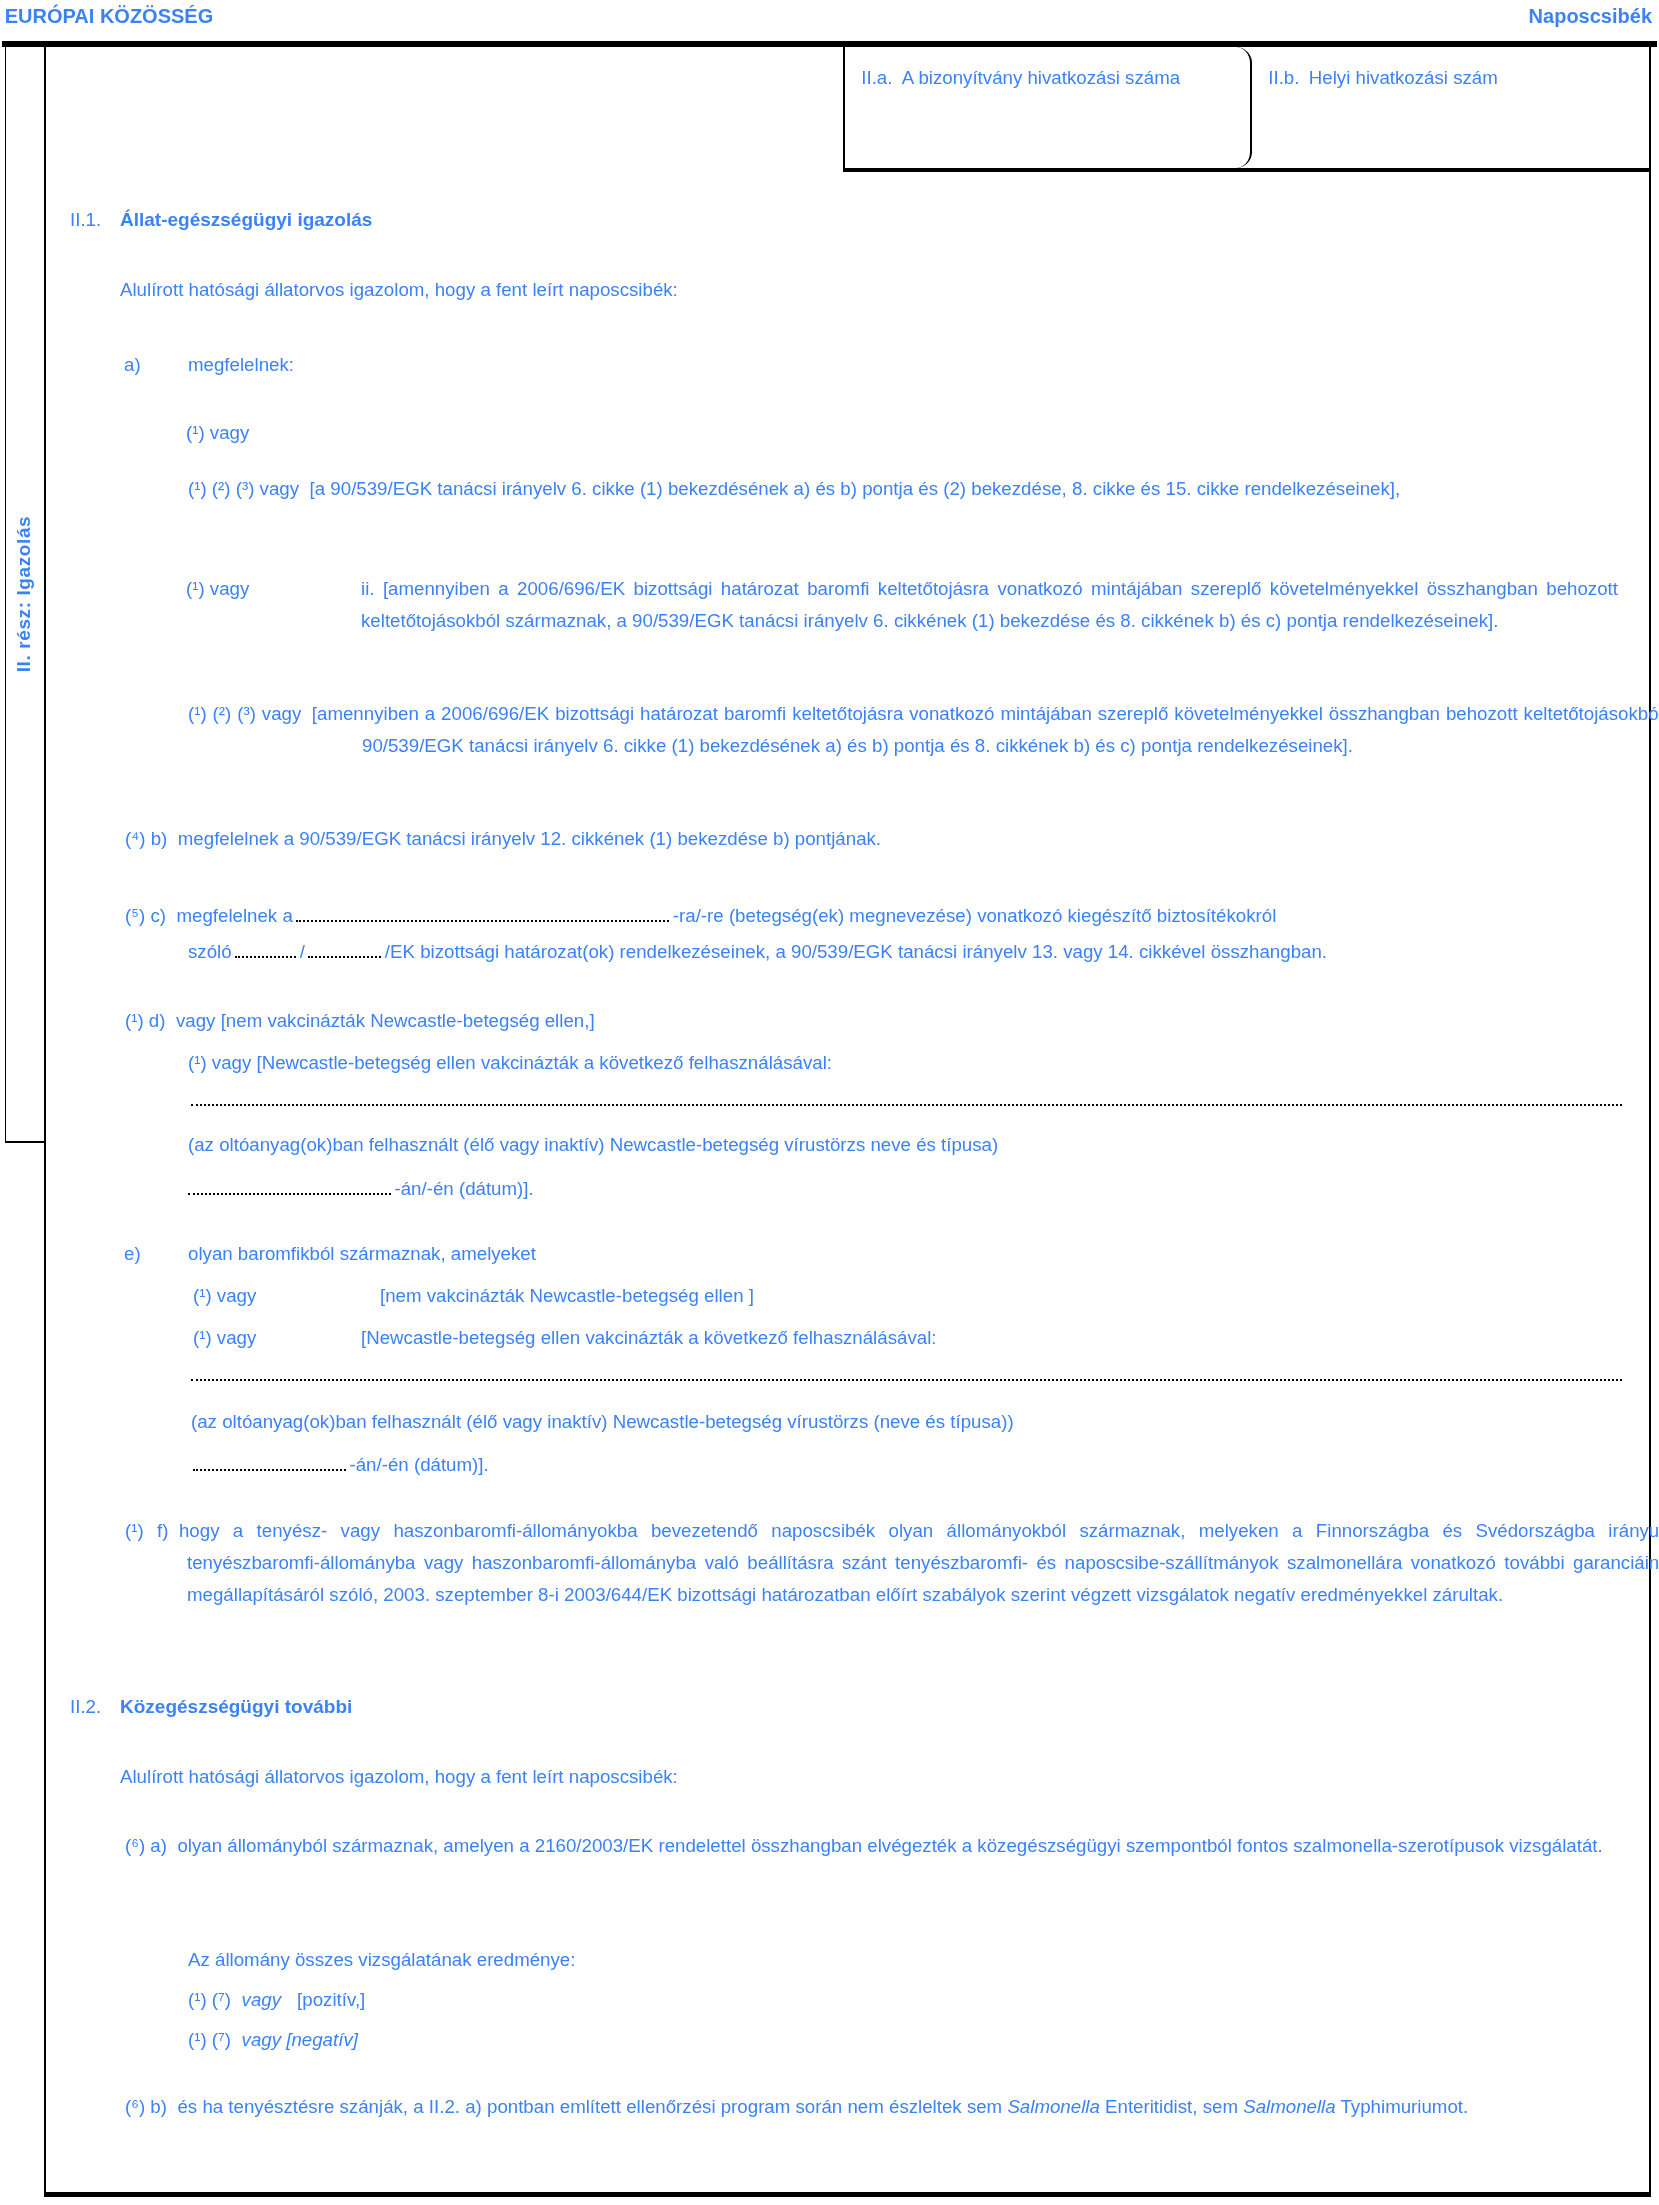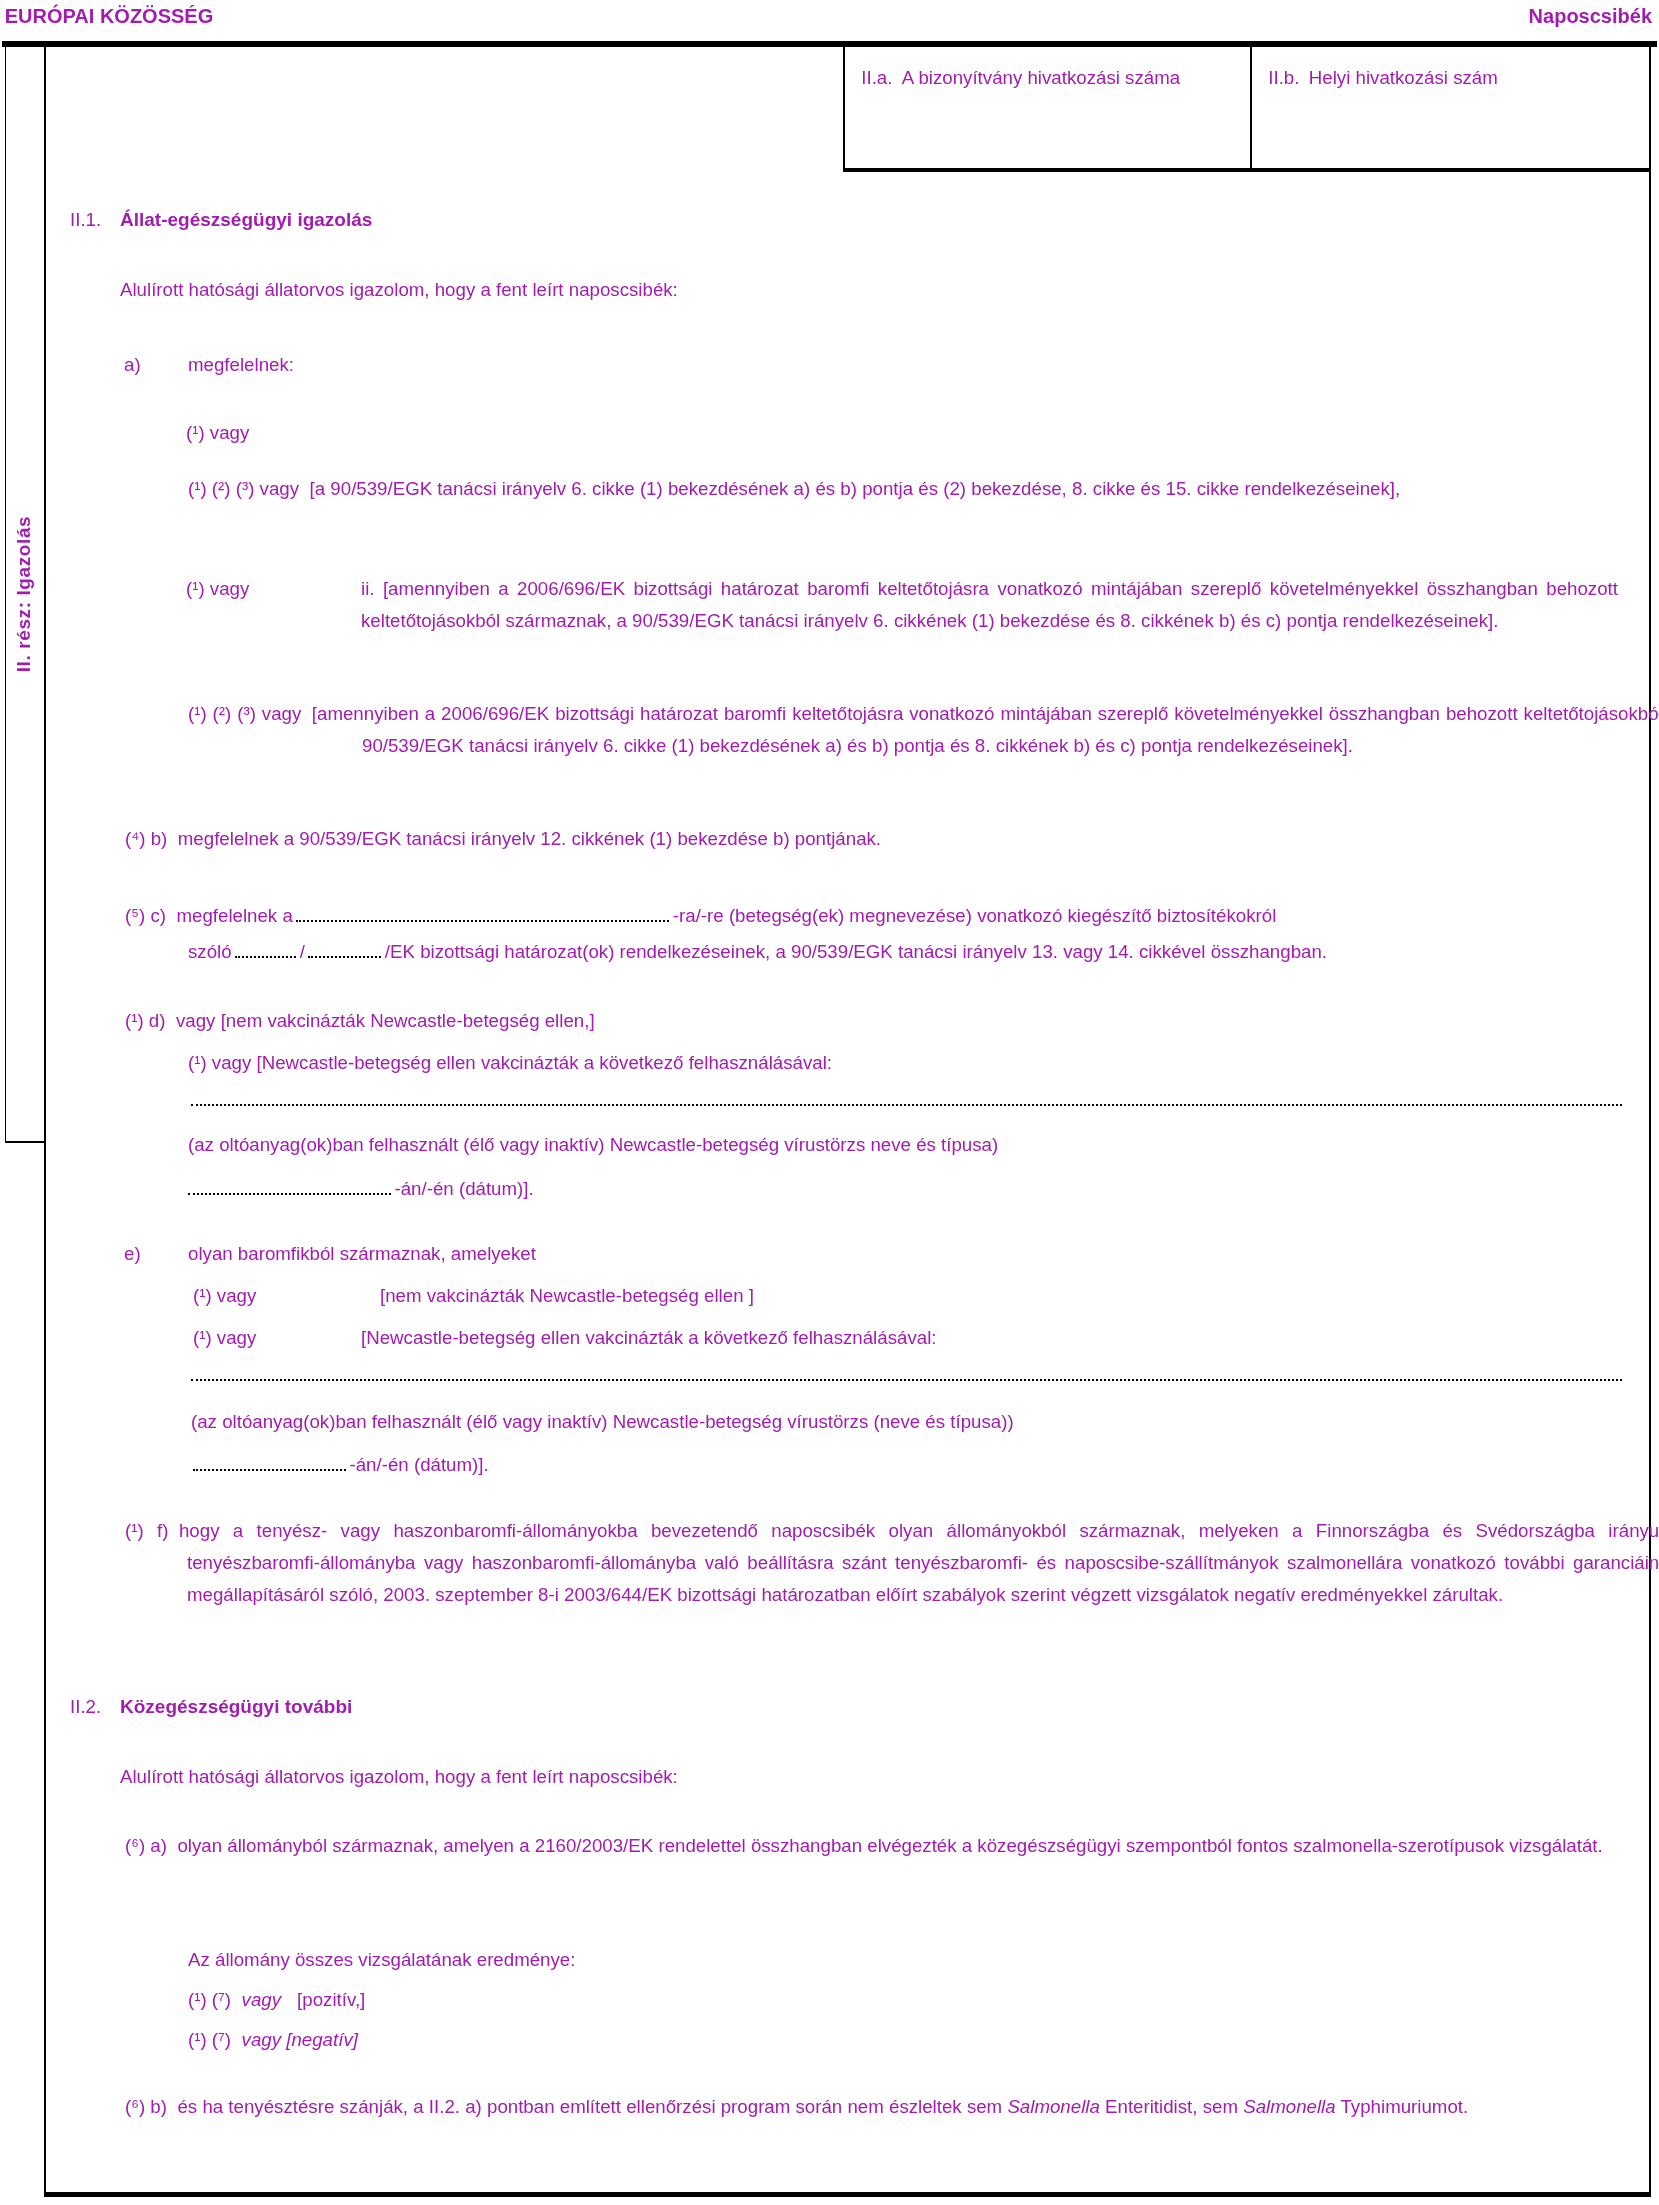"EURÓPAI KÖZÖSSÉG" .page { color: #a21caf -> #3b82f6 }
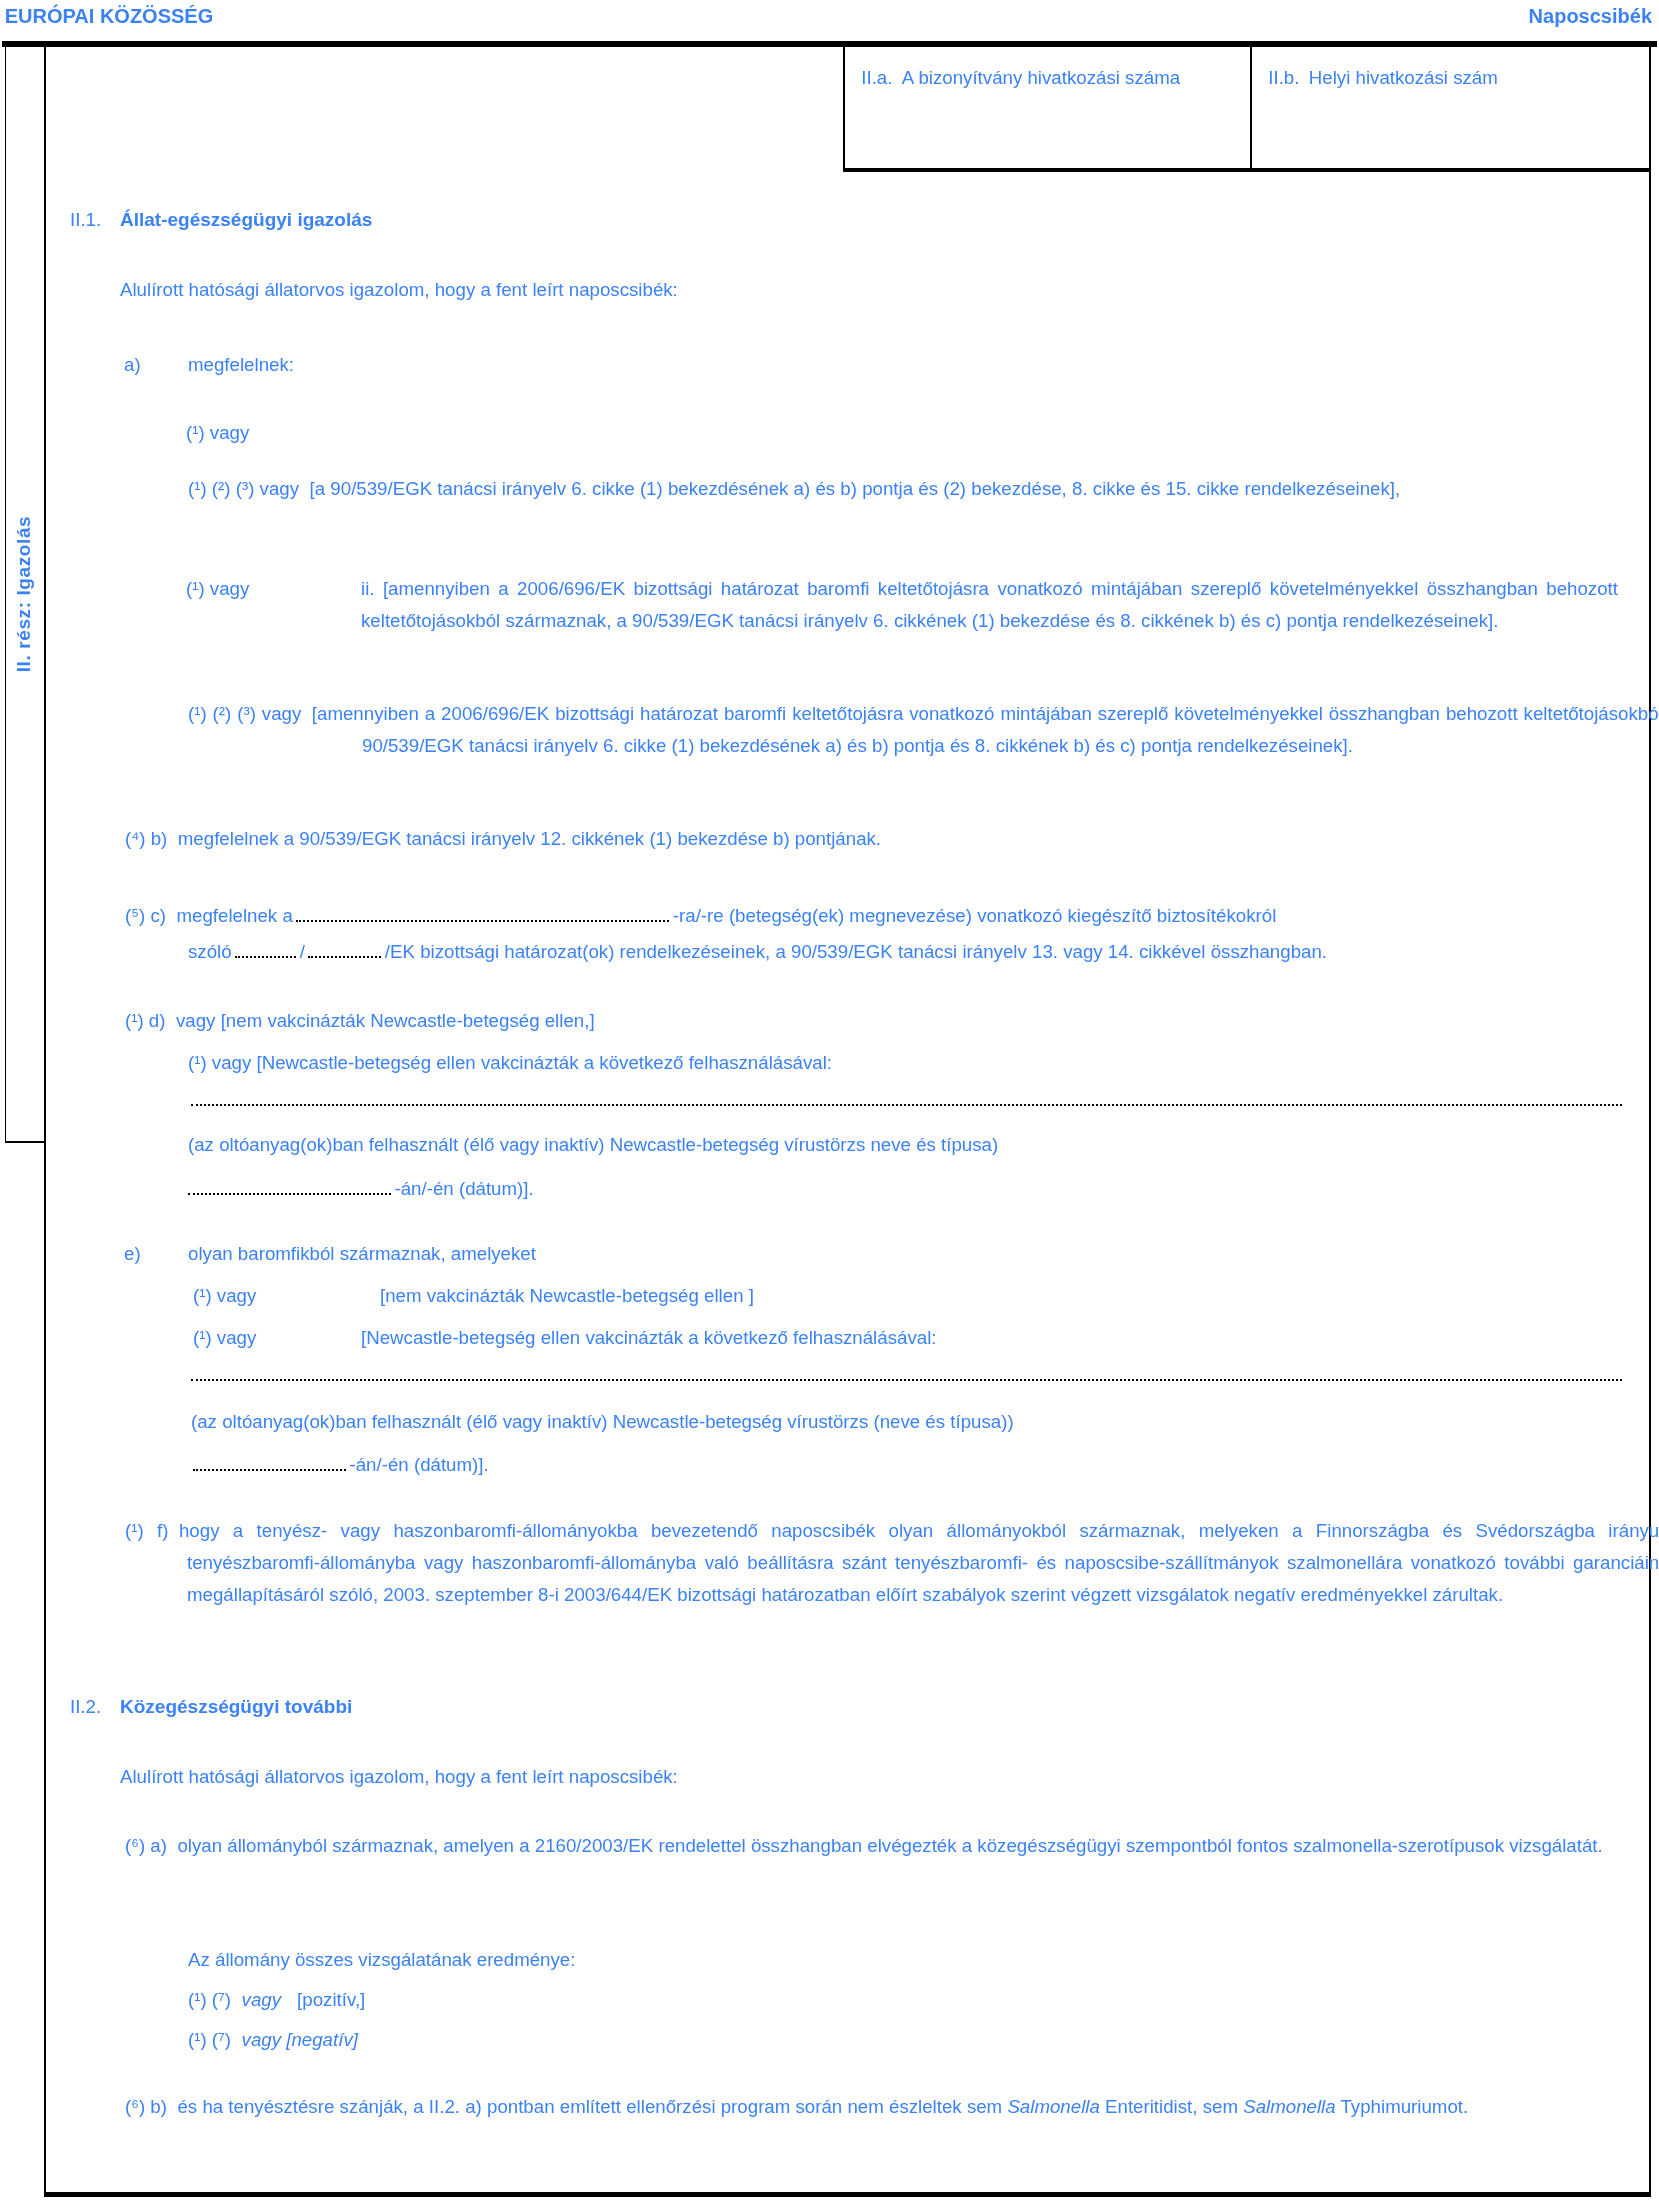"II.a. A bizonyítvány hivatkozási száma" .refcell { border-radius: none -> 16px }
